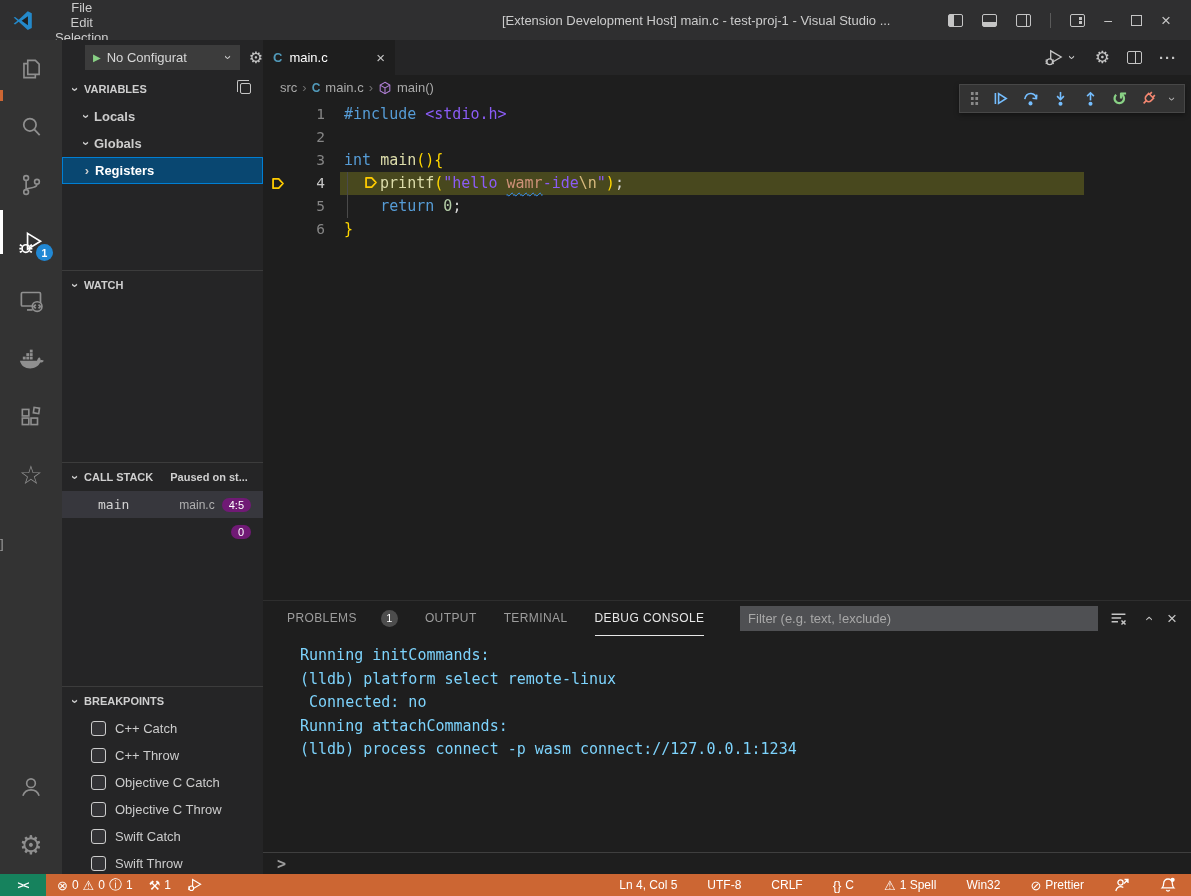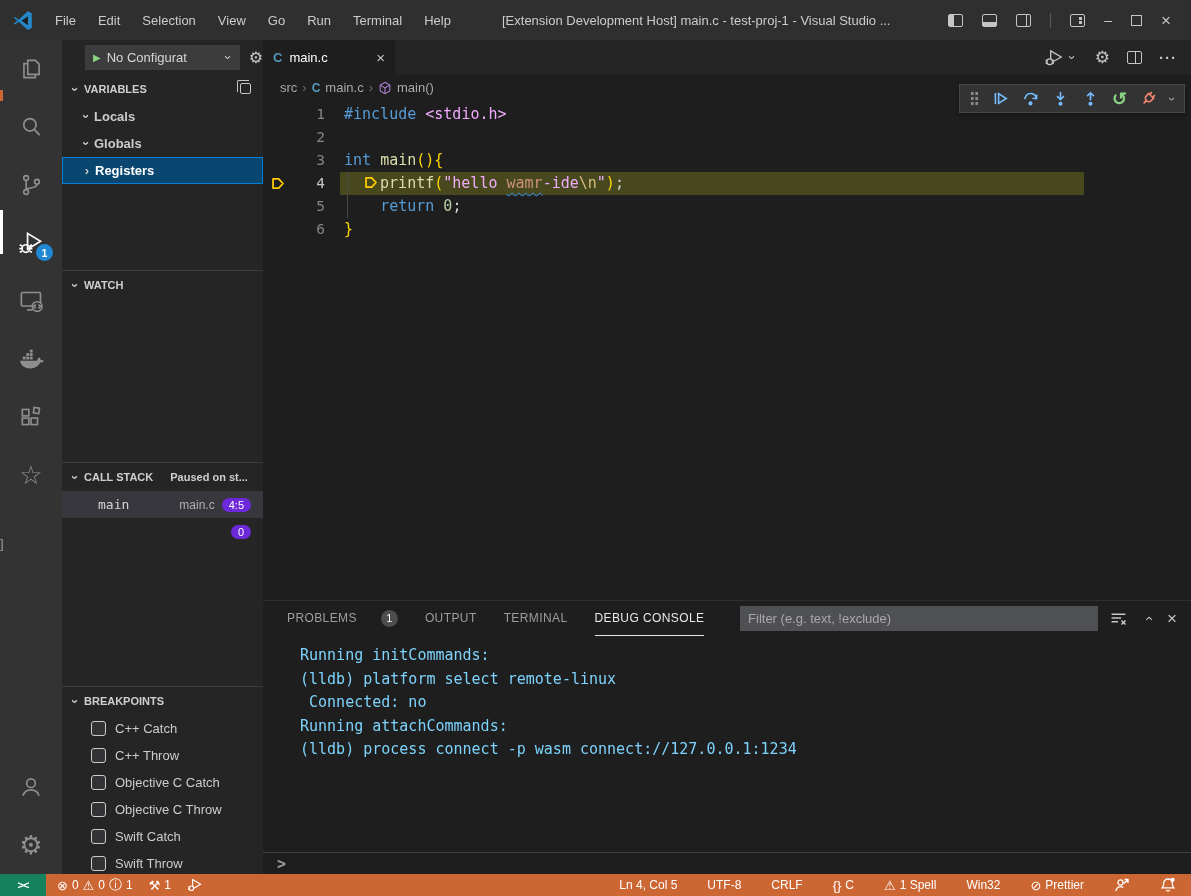"File" .menus { flex-direction: none -> column }
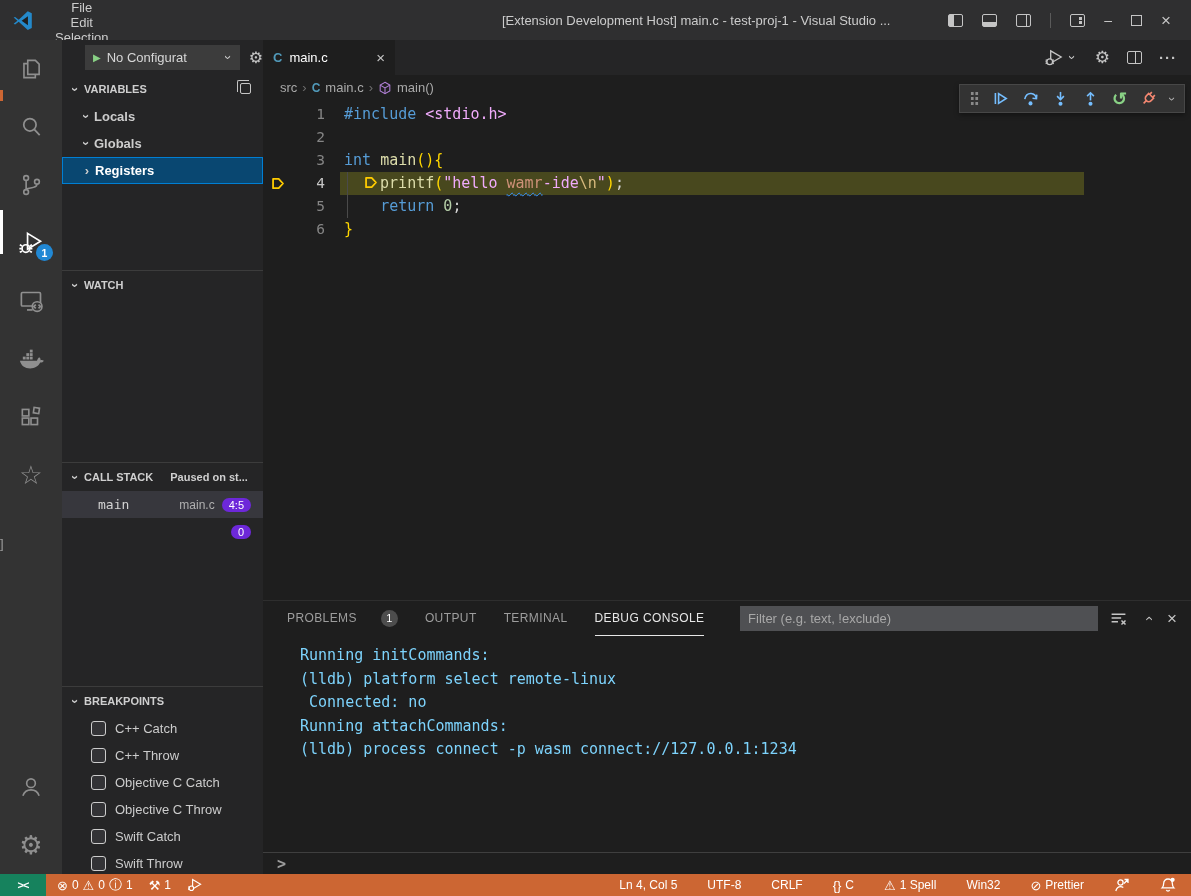"<stdio.h>" .tok-str { color: #f0abfc -> #8b5cf6 }
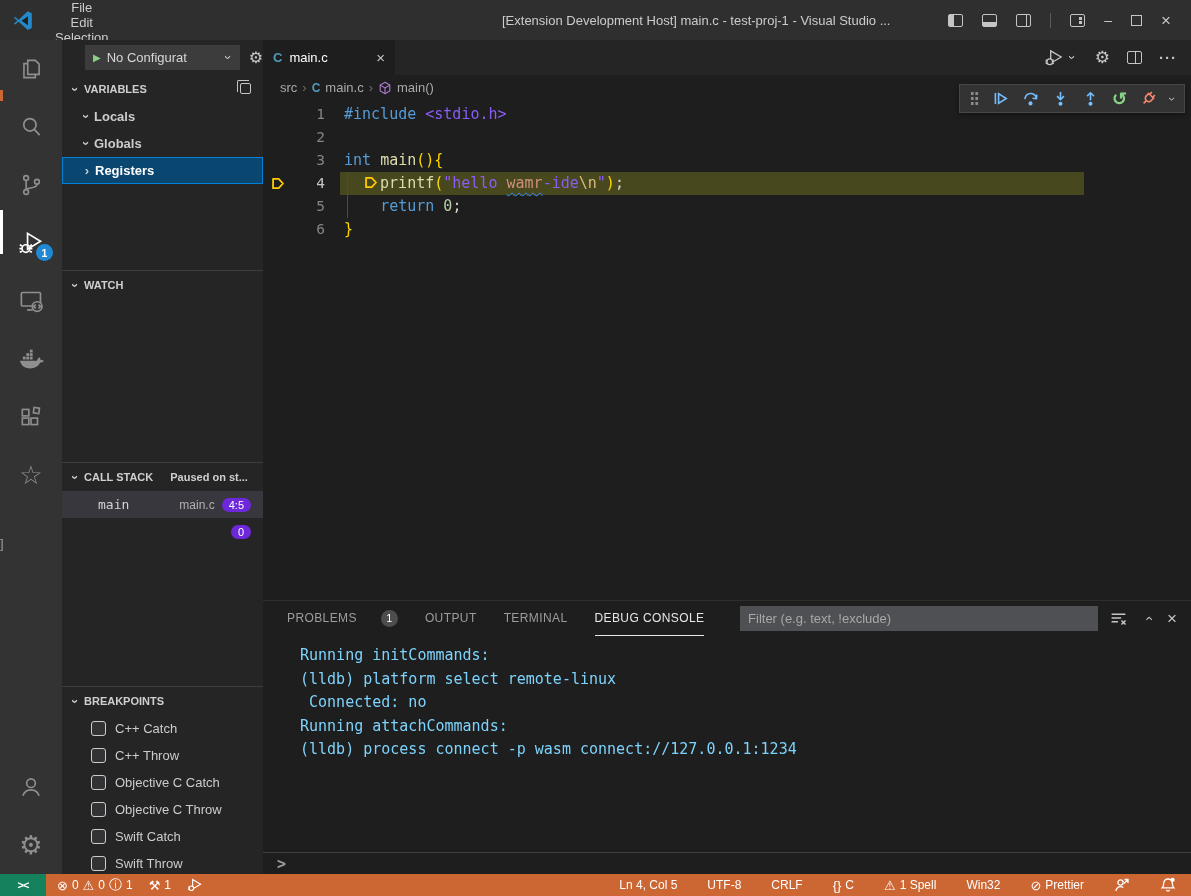"4:5" .pill { background: #6d28d9 -> #701a75 }
